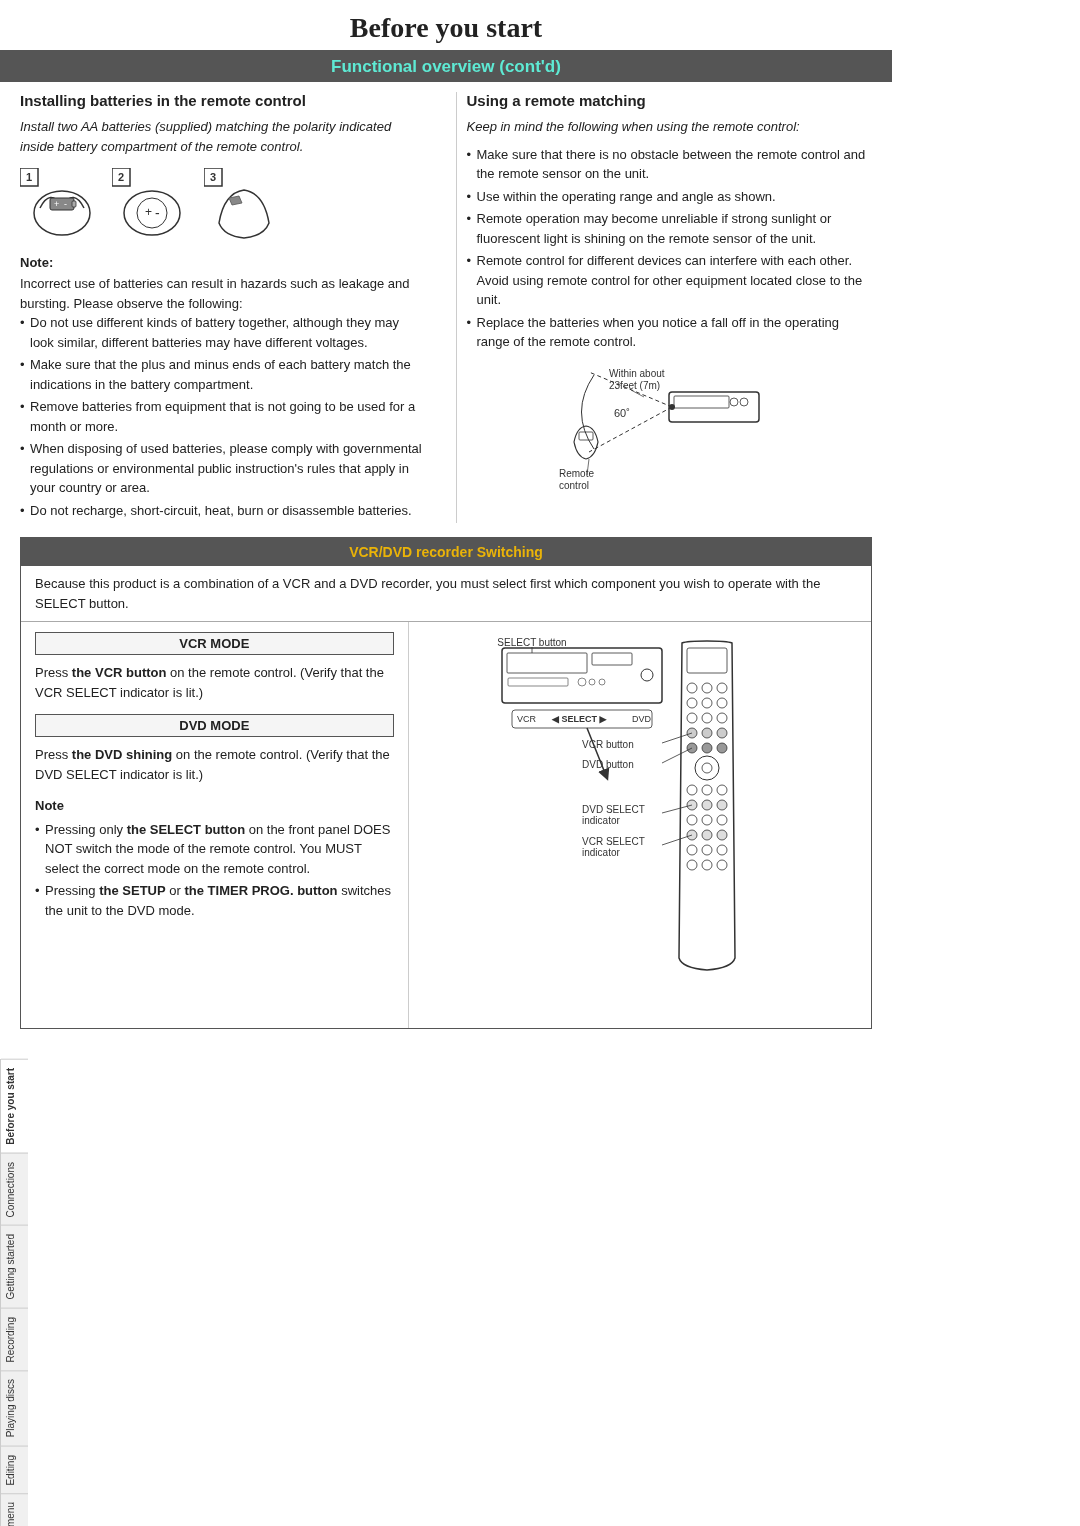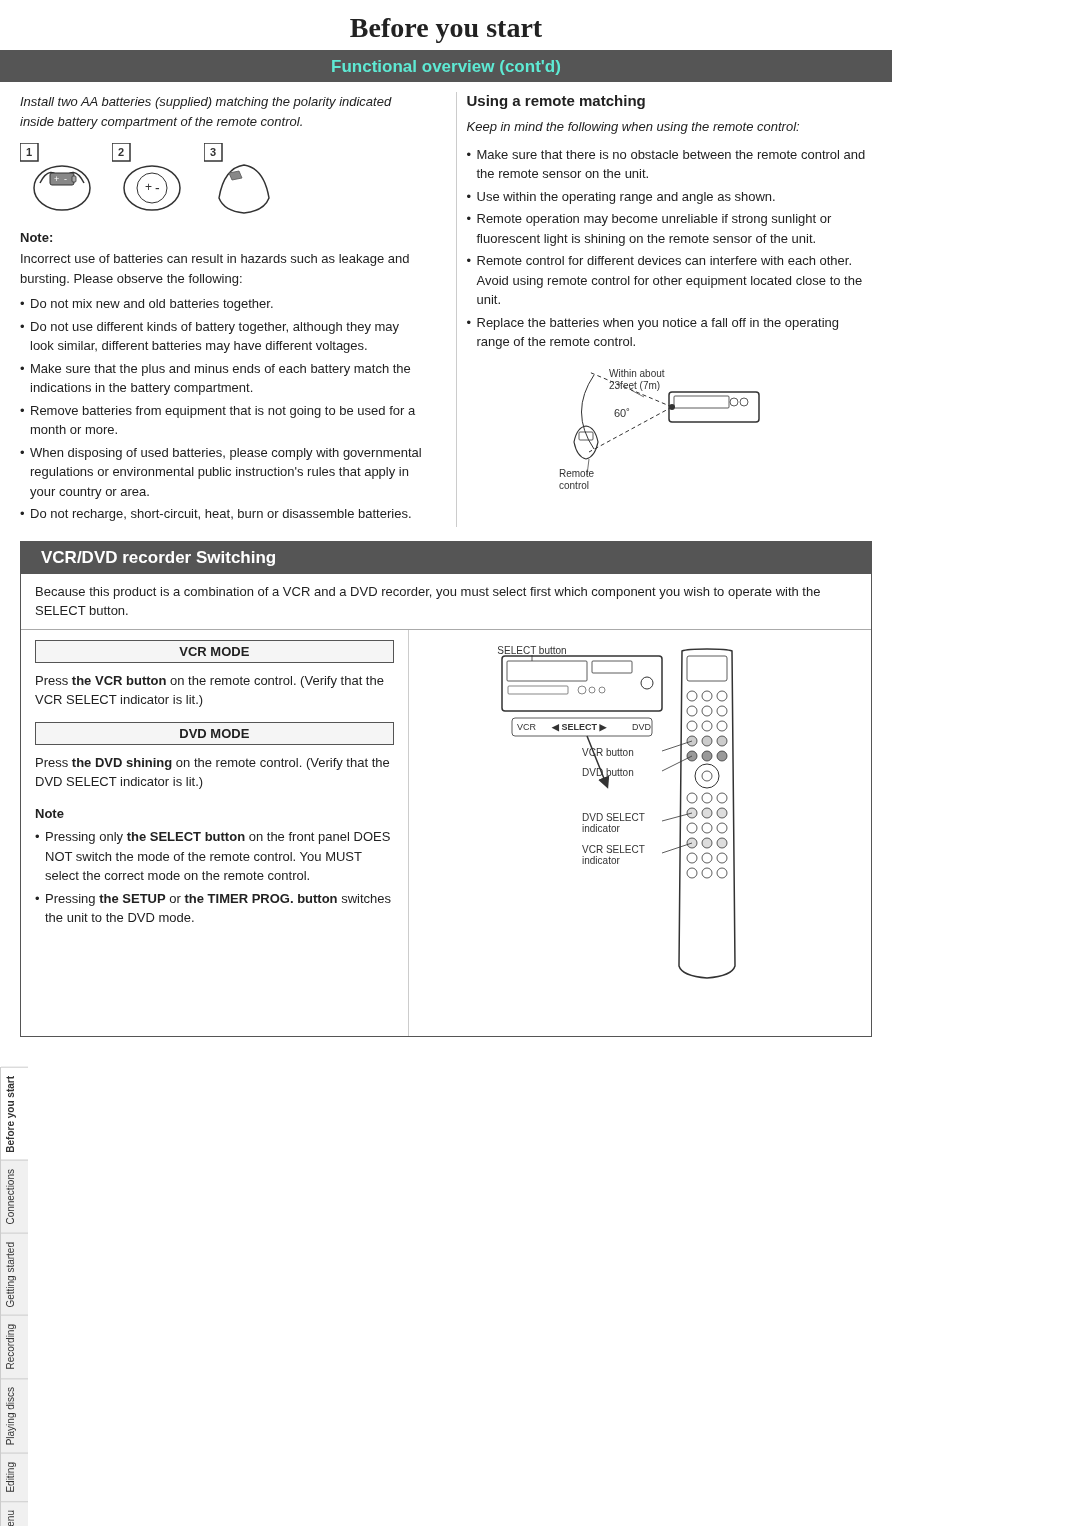"Installing batteries in the remote" div.col-heading { html: none -> <div>Installing batteries in the remote control</div> }
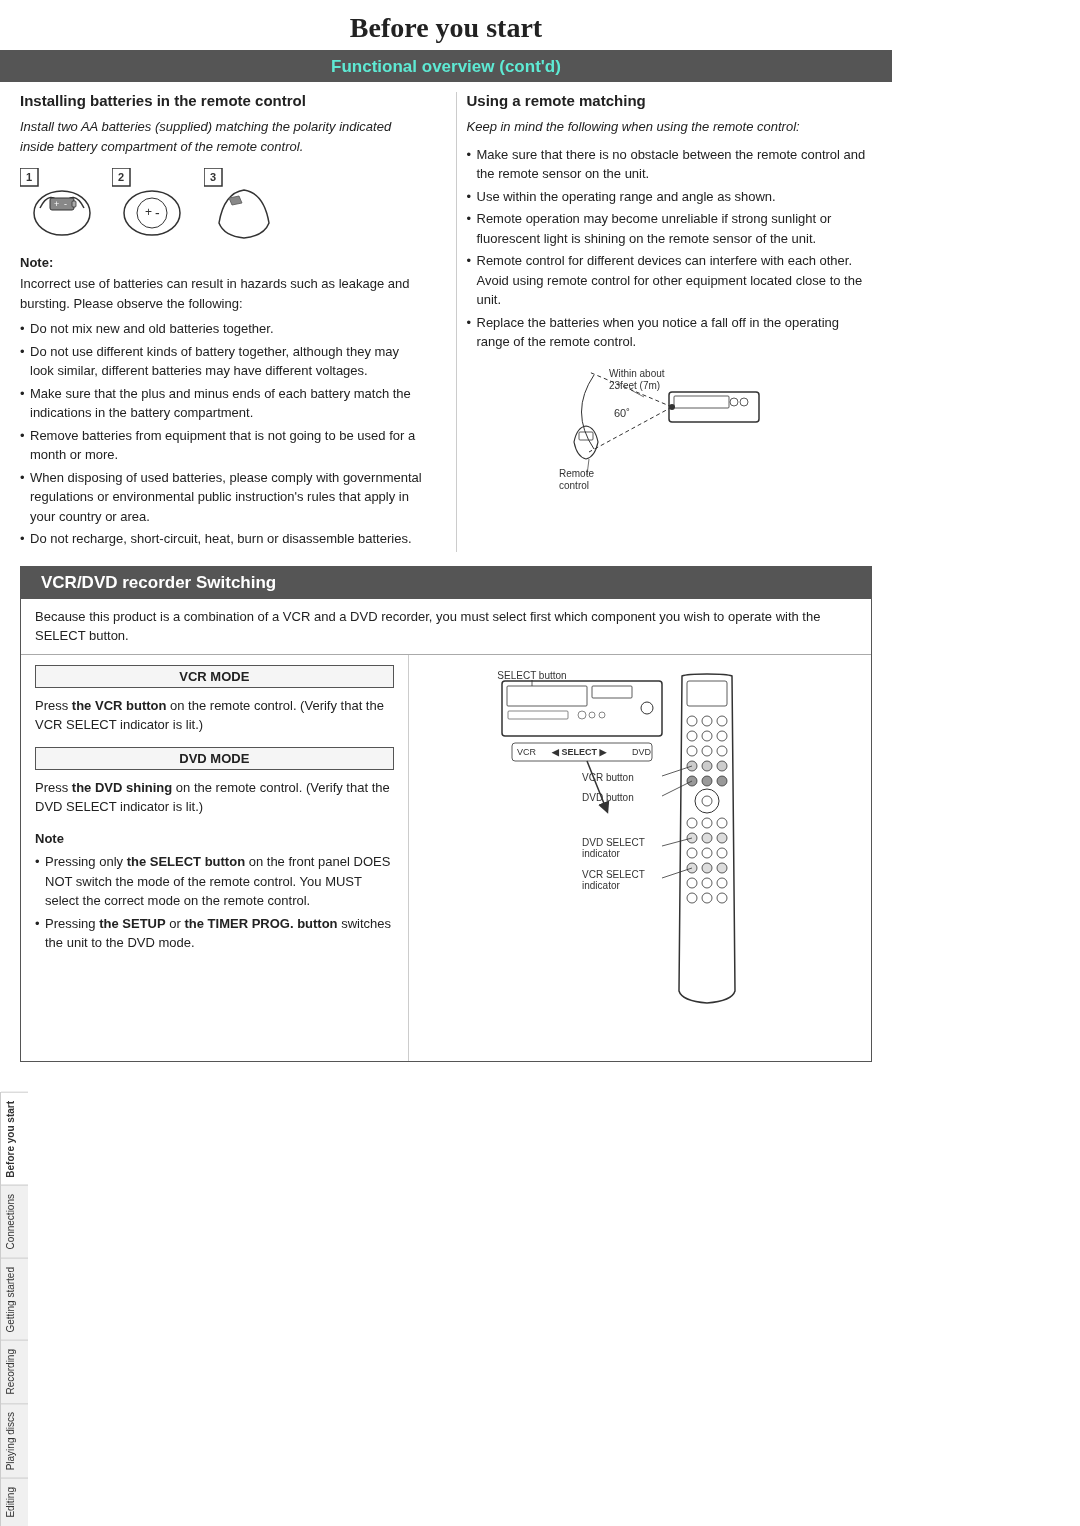"Incorrect use of batteries can" .note-text { margin-bottom: 6px -> none }
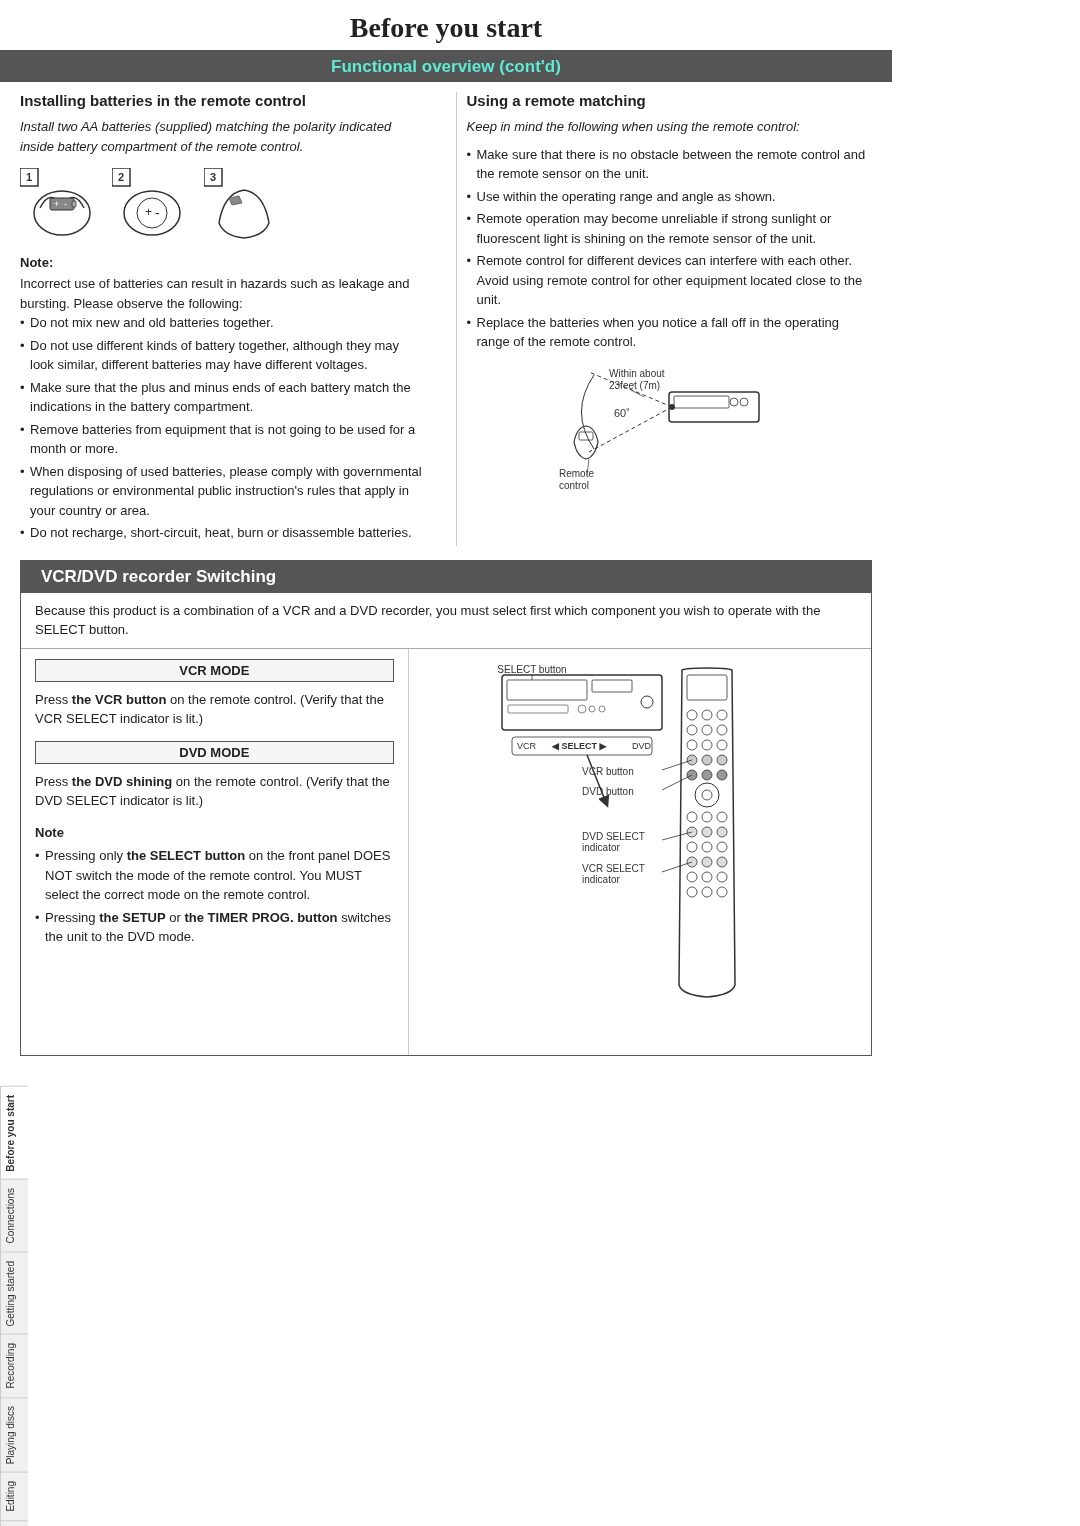"Do not mix new and" li { html: <li>Do not mix new and old batteries together.</li> -> none }
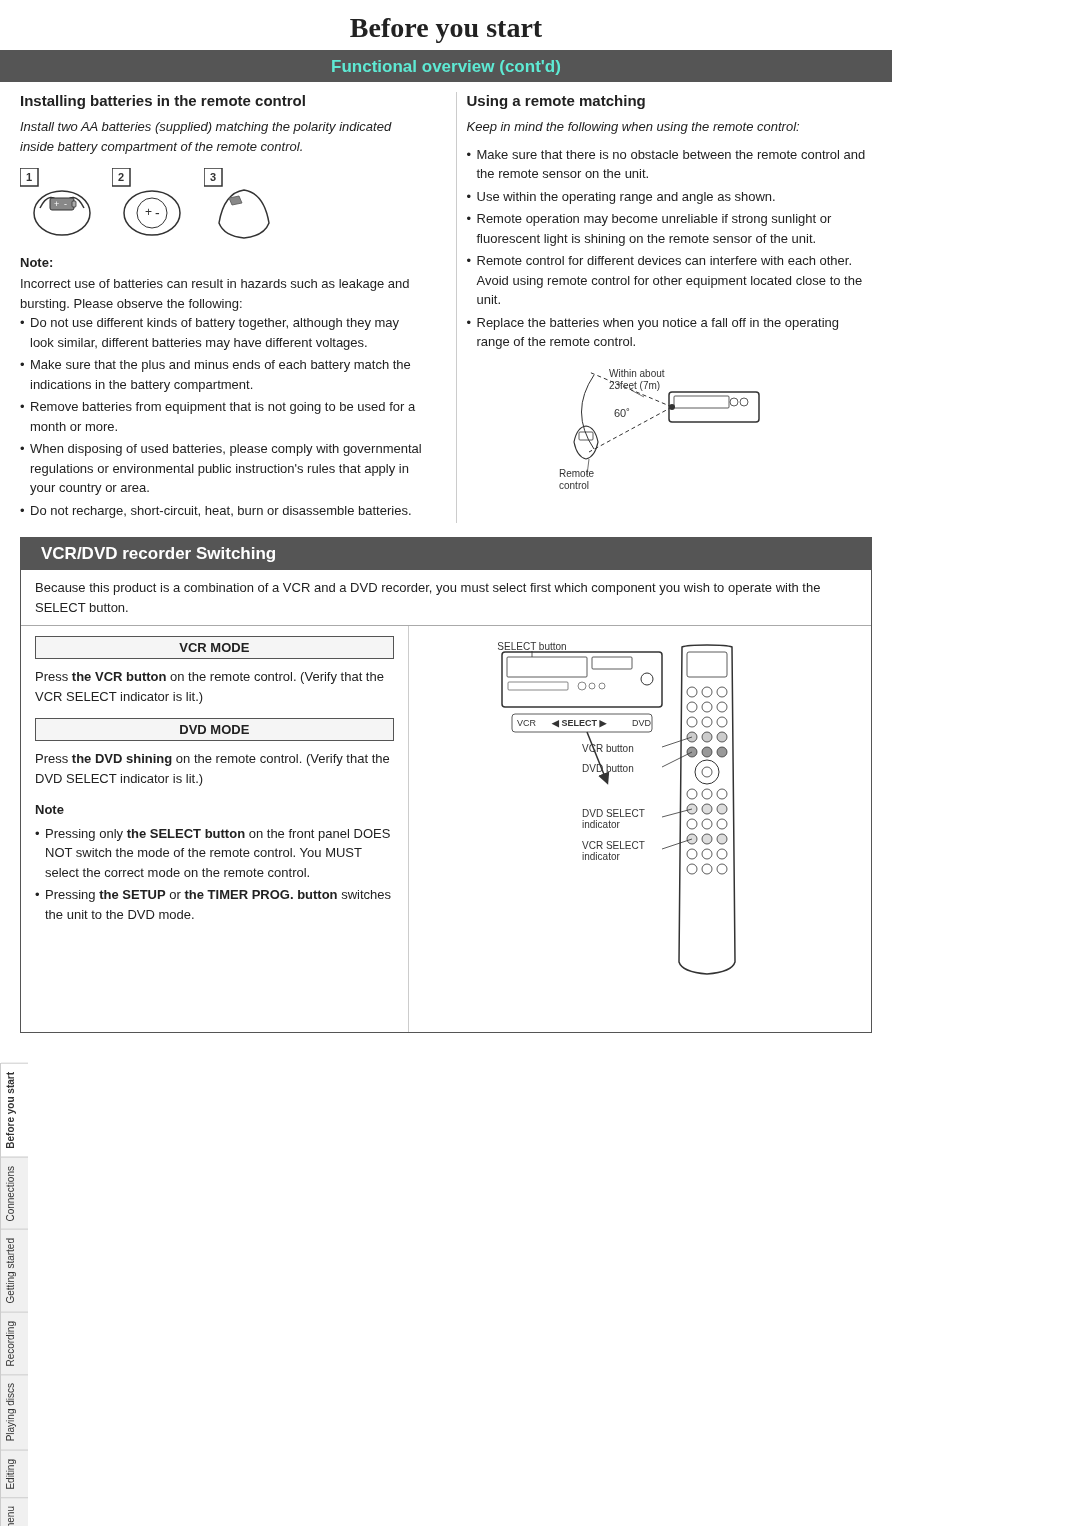"VCR/DVD recorder Switching" .vcr-dvd-header { color: #ffffff -> #eab308; font-size: 17px -> 14px; text-align: left -> center }
